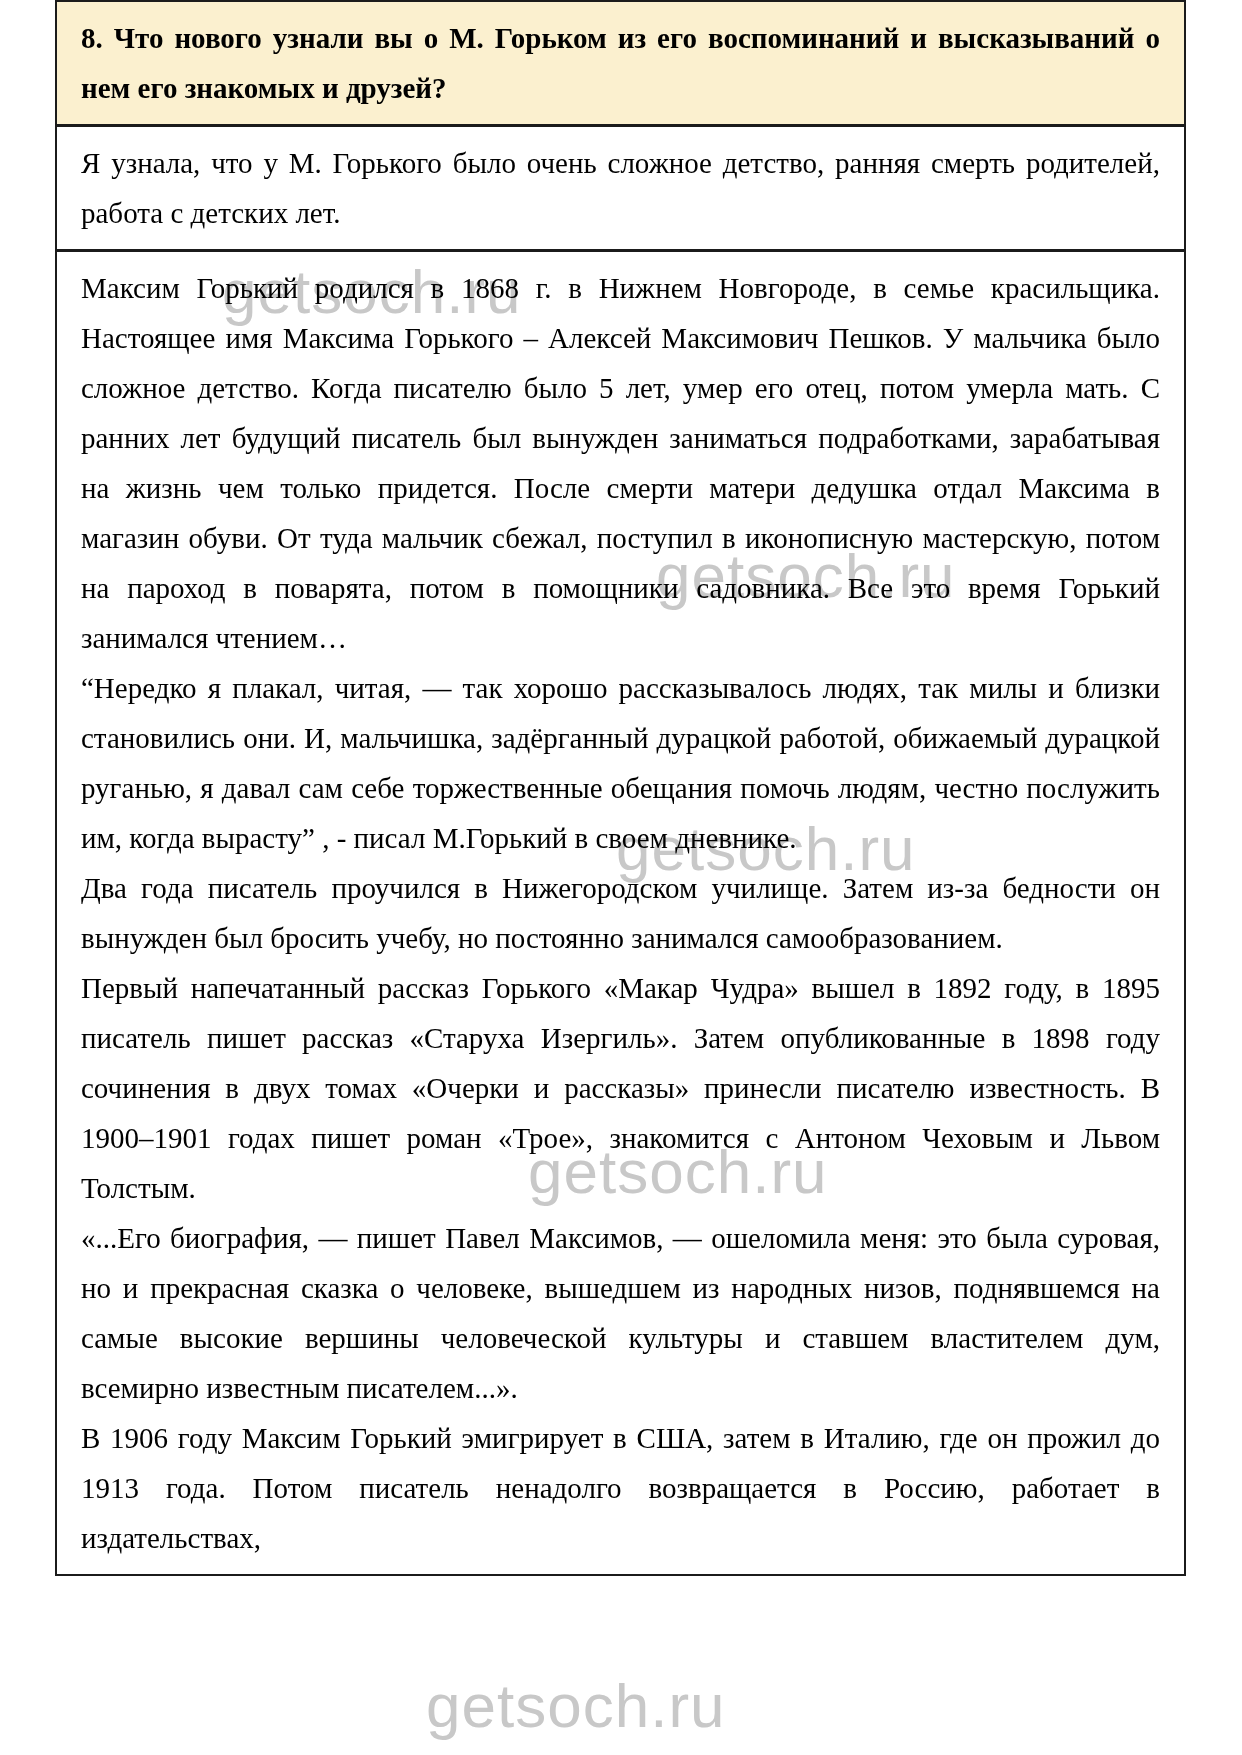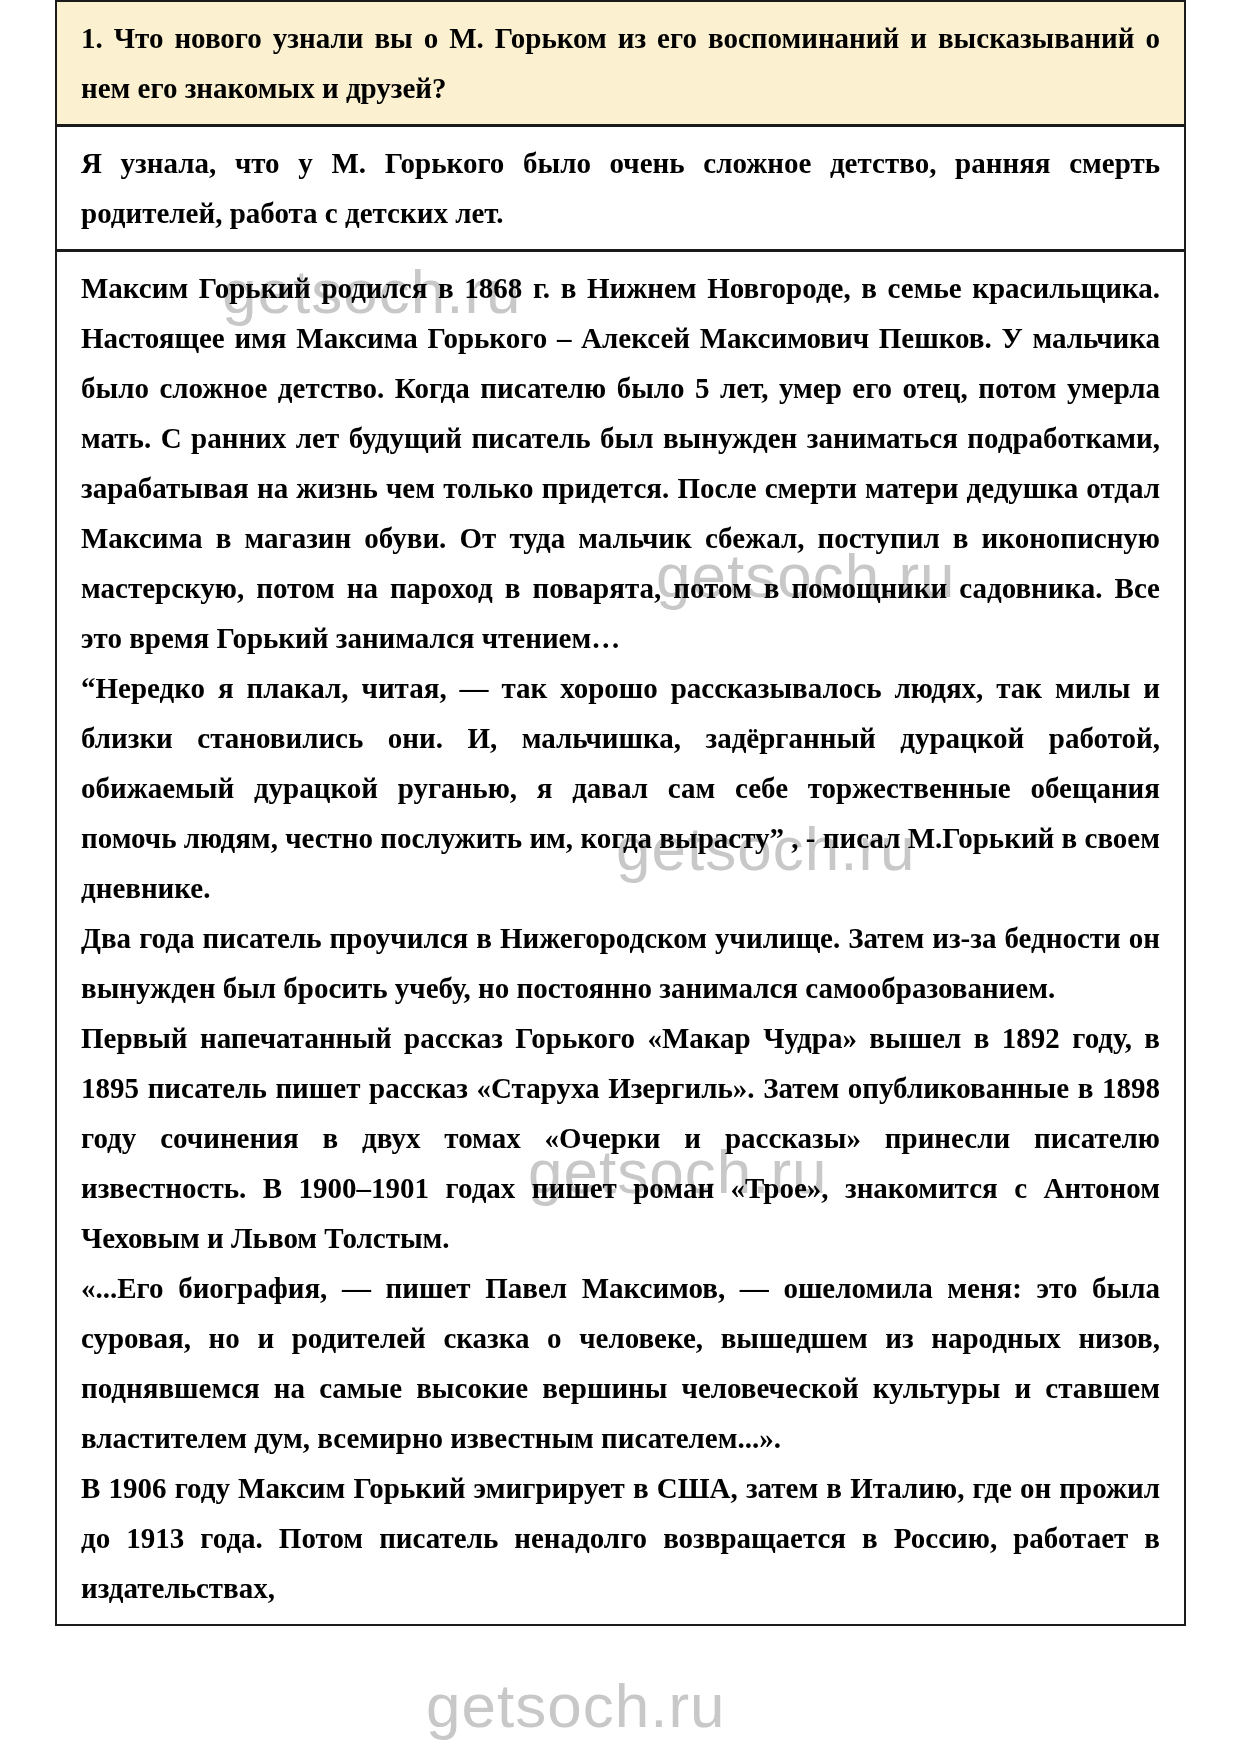"1. Что нового узнали вы" p { text: 1 -> 8 }
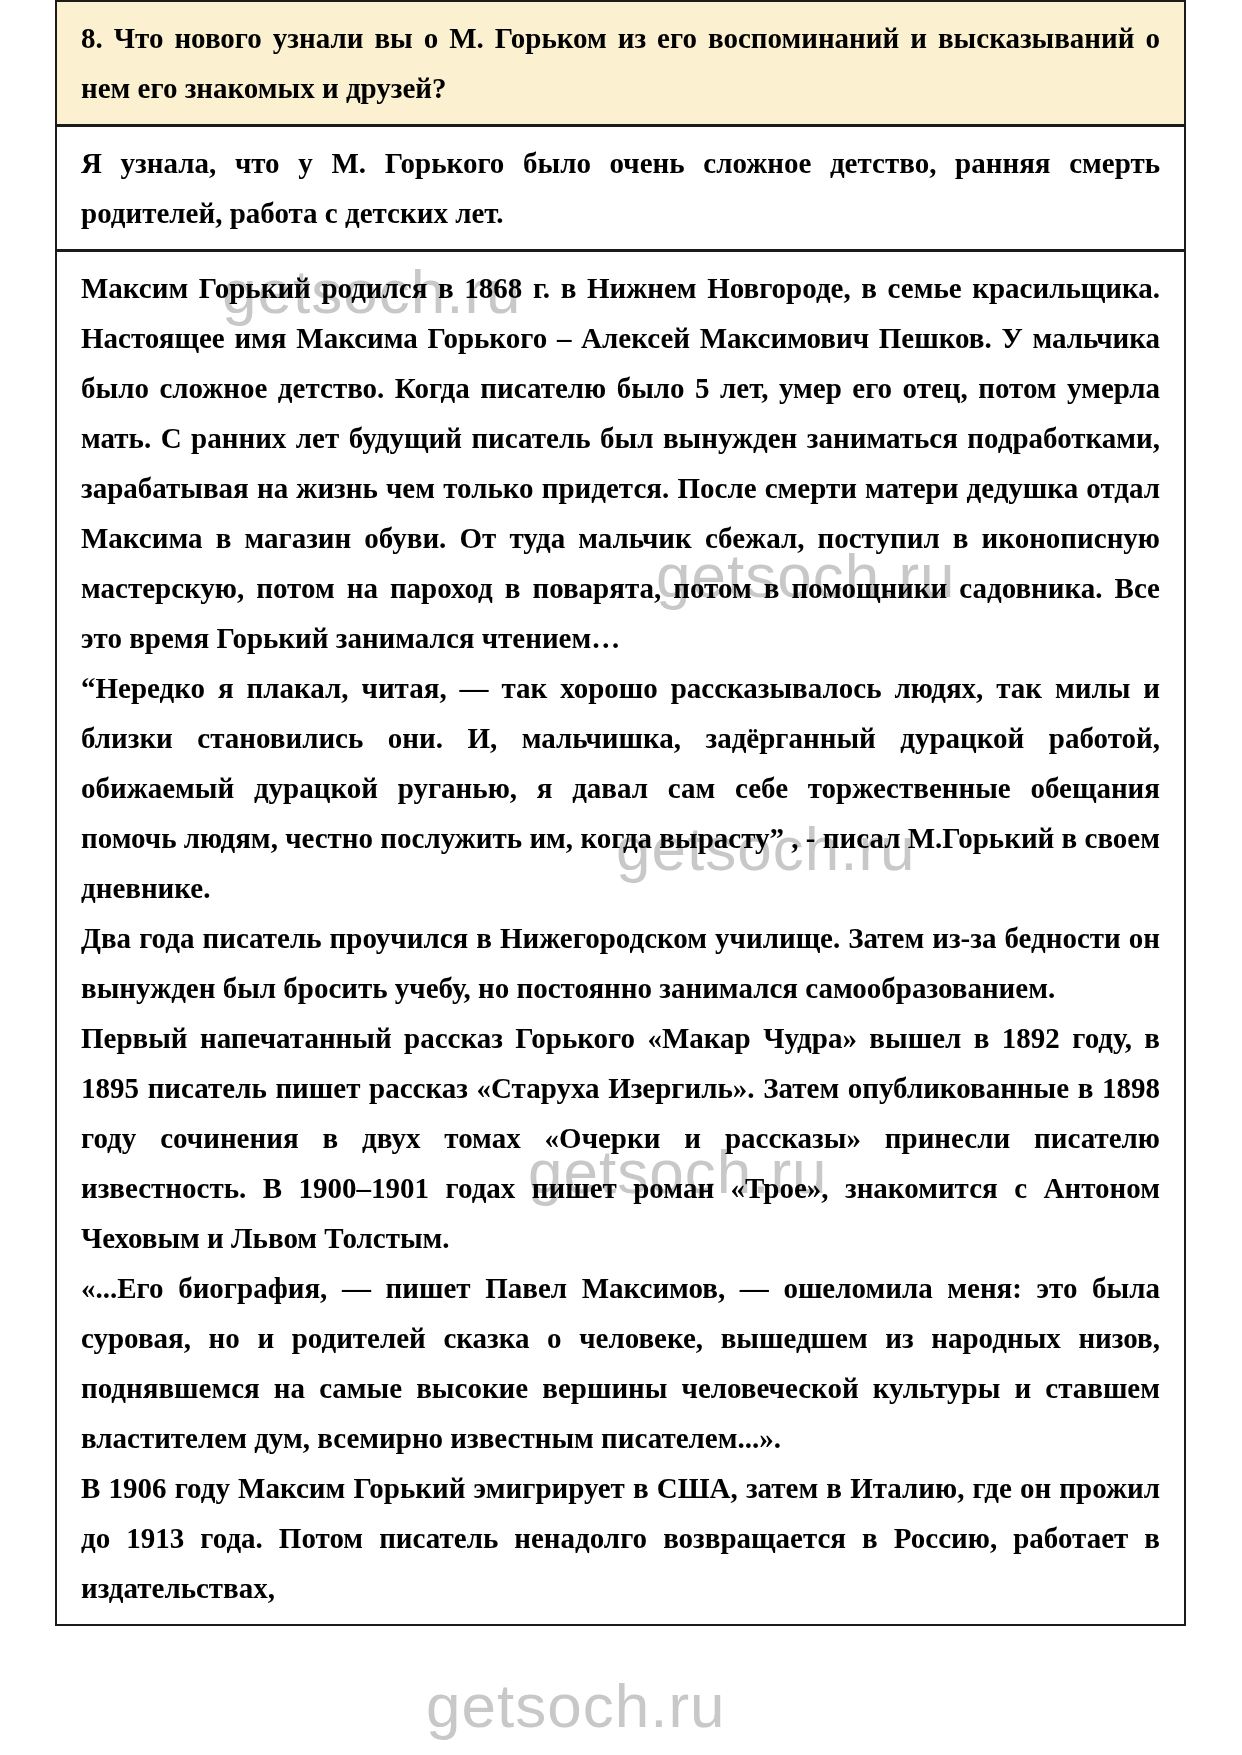"Я узнала, что у М." .row p { font-weight: bold -> none }
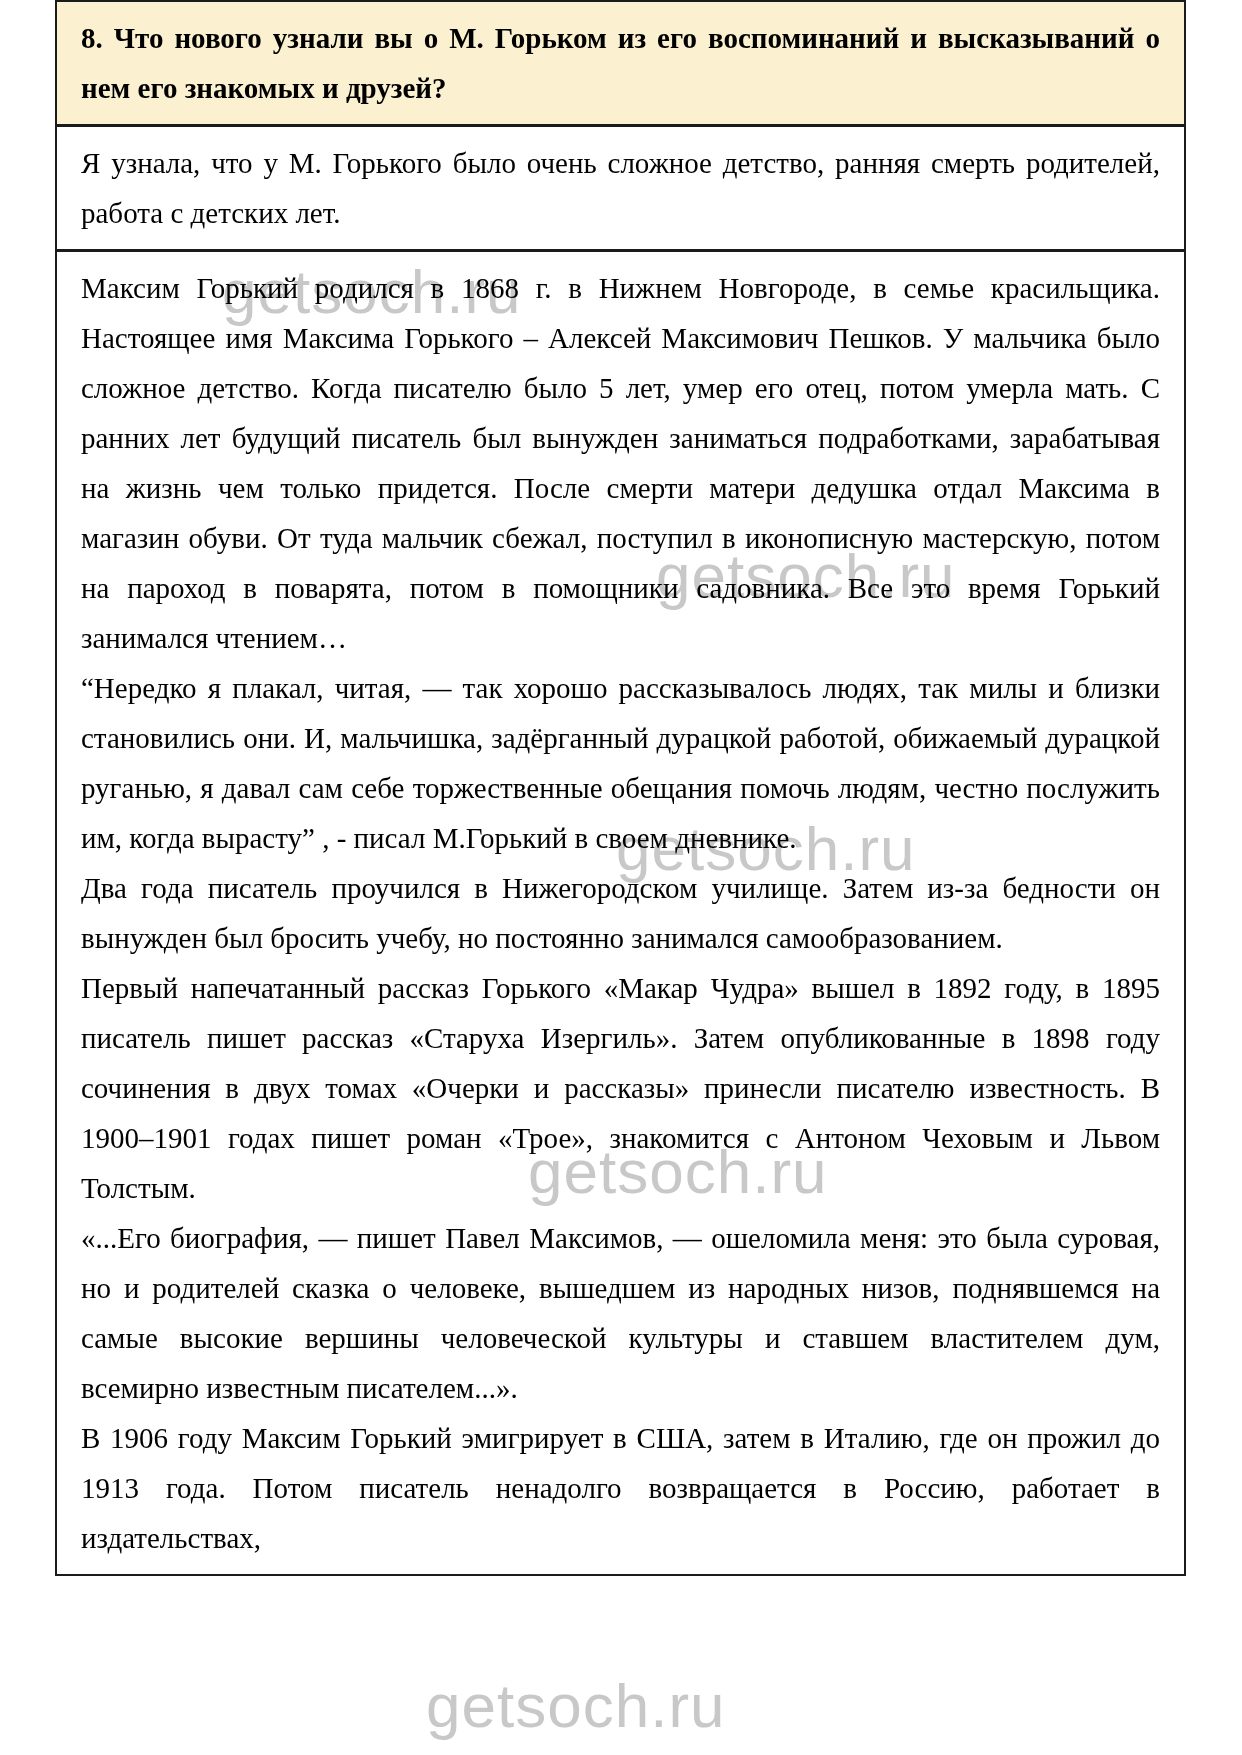"«...Его биография, — пишет Павел" p { text: родителей -> прекрасная }
